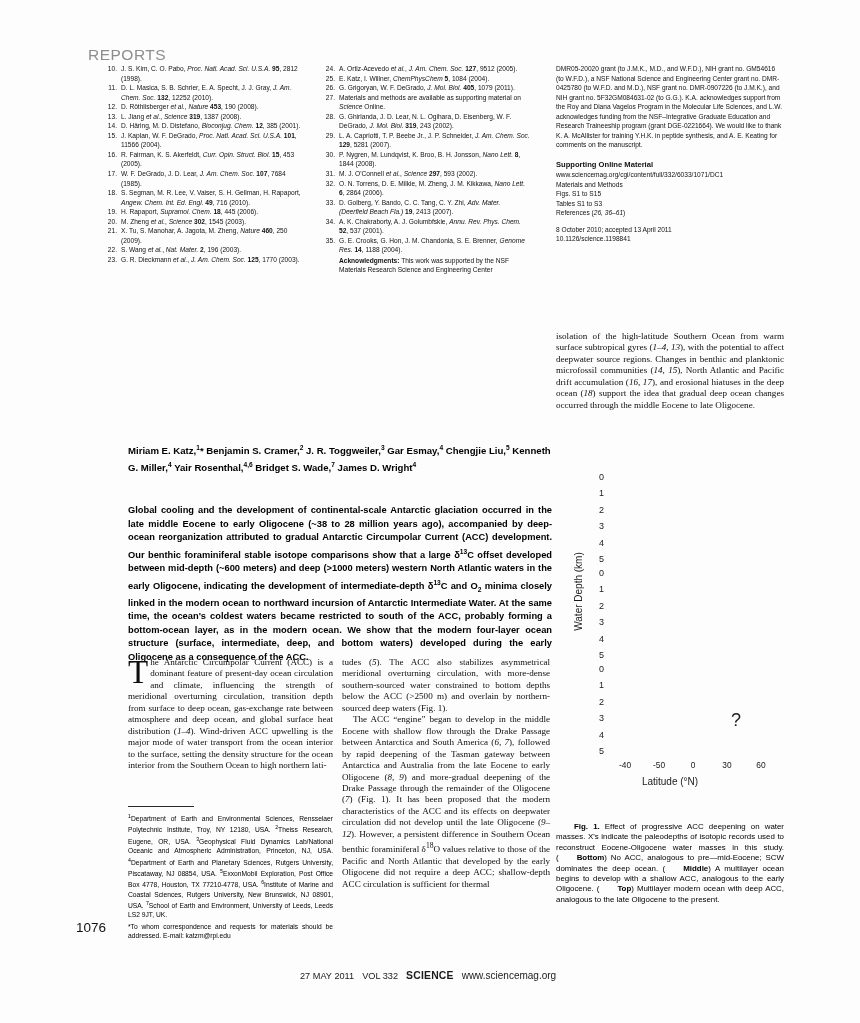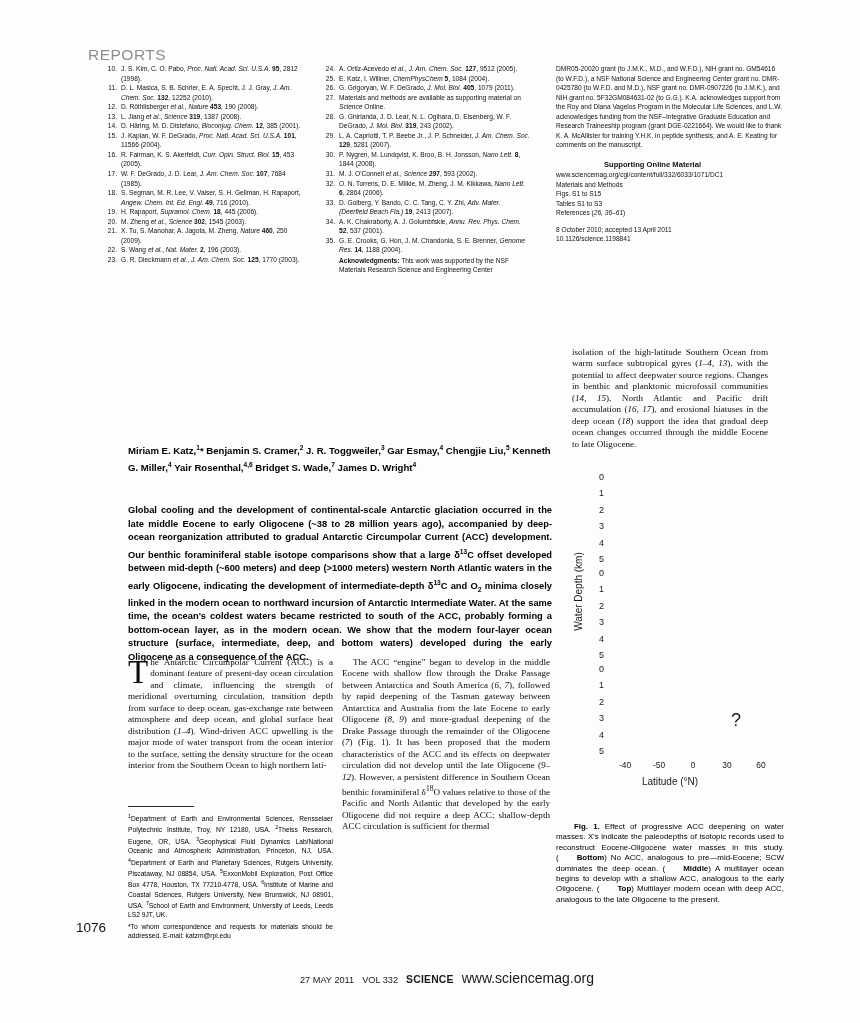"Supporting Online Material" .som-title { margin-left: 48px -> none }
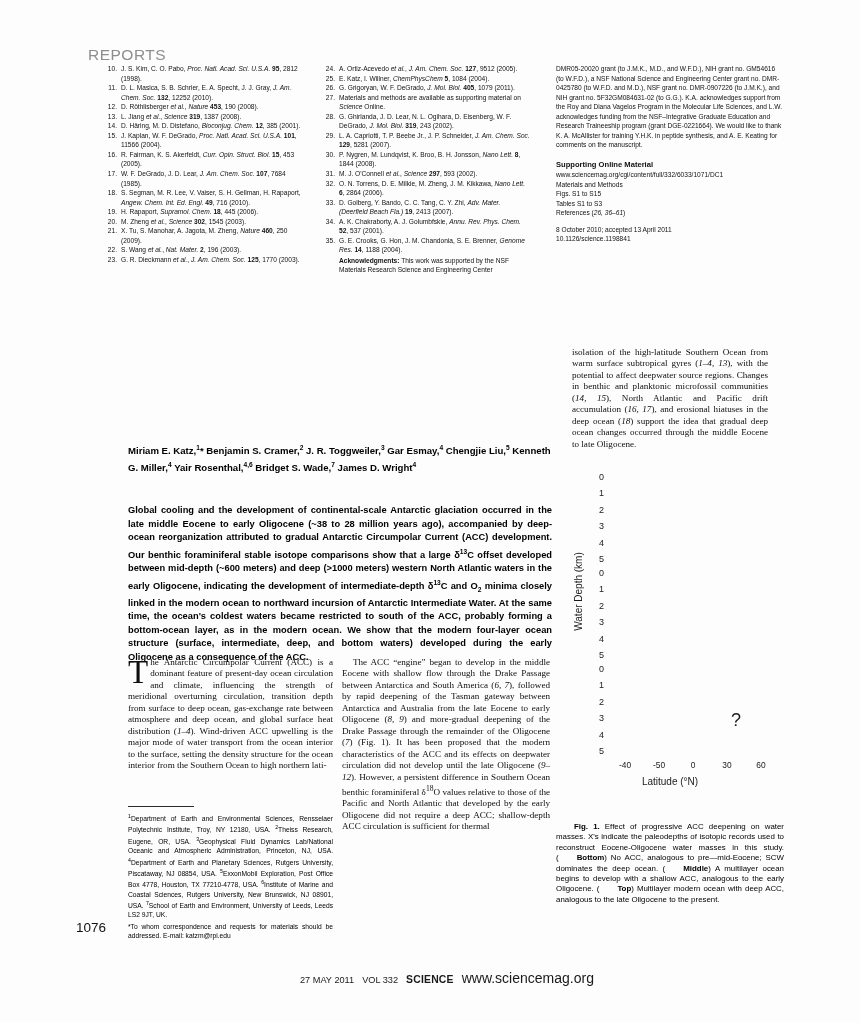"isolation of the high-latitude Southern" .right-col p { margin: 16px -> 0 }
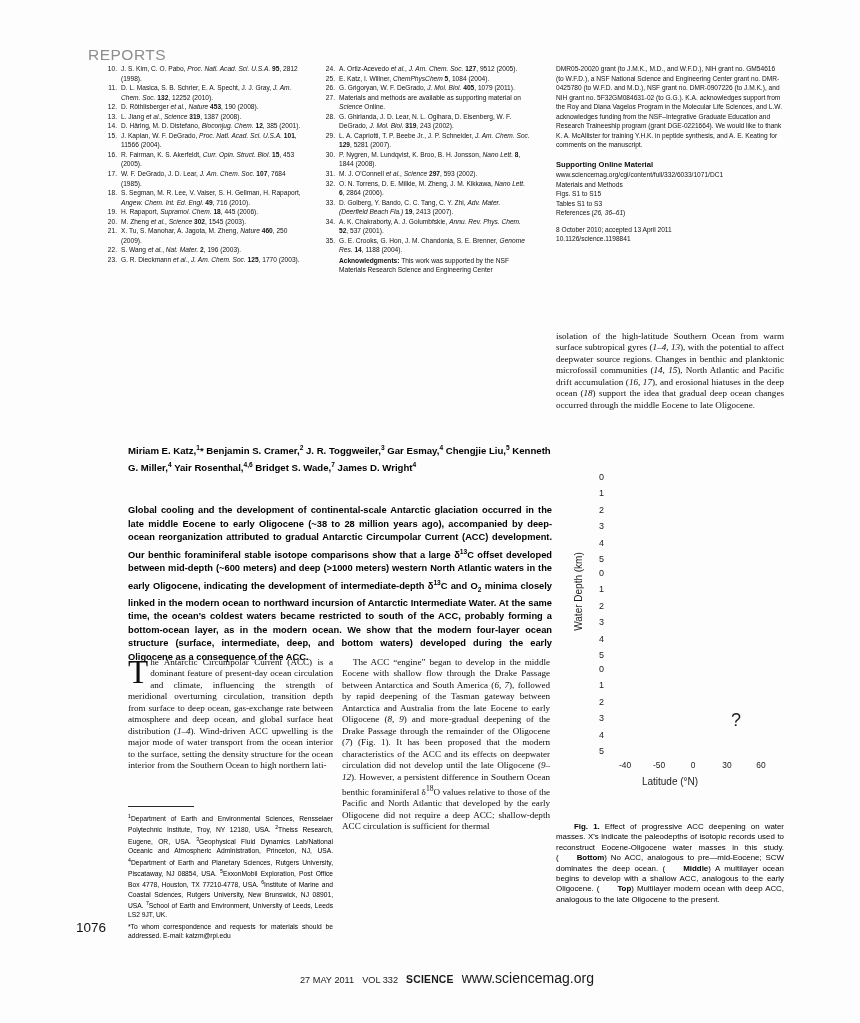"tudes (5). The ACC also" p.noindent { html: none -> <p>tudes (<i>5</i>). The ACC also stabilizes asymmetrical meridional overturning circulation, with more-dense southern-sourced water constrained to bottom depths below the ACC (&gt;2500 m) and overlain by northern-sourced deep waters (Fig. 1).</p> }
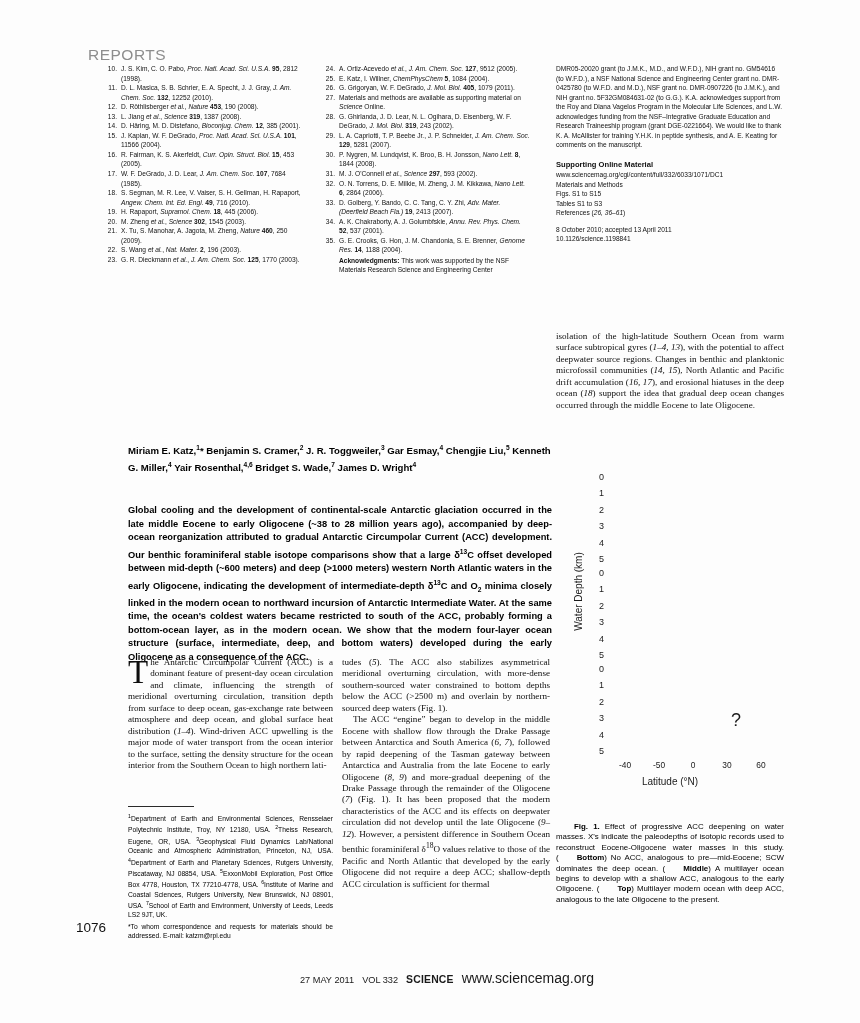"www.sciencemag.org" .footer-center .url { font-size: 14px -> 10px }
